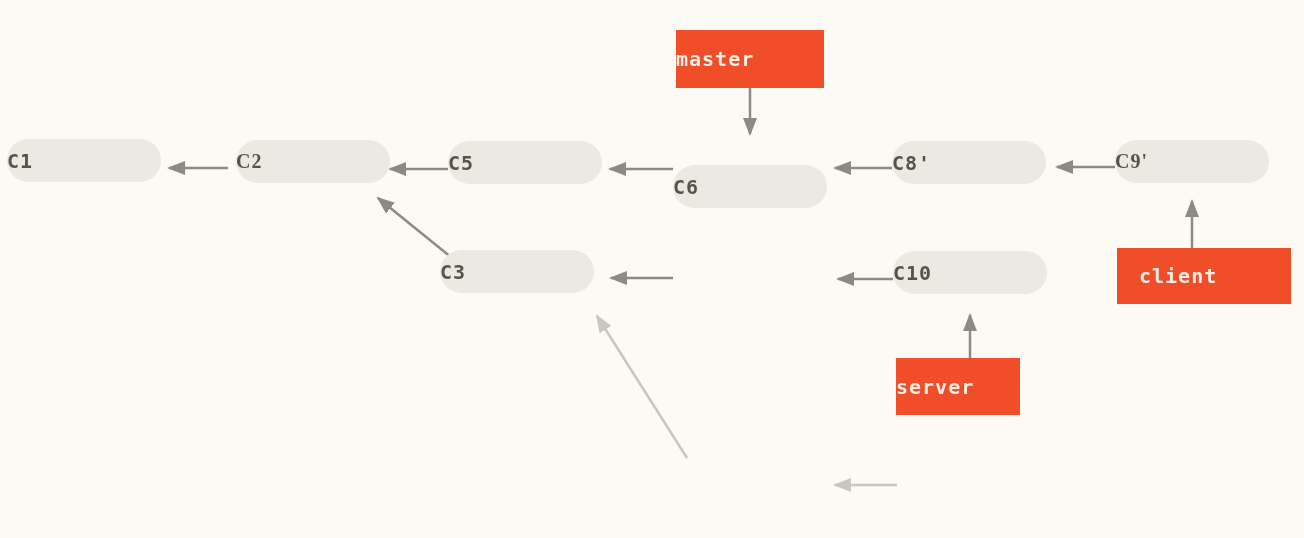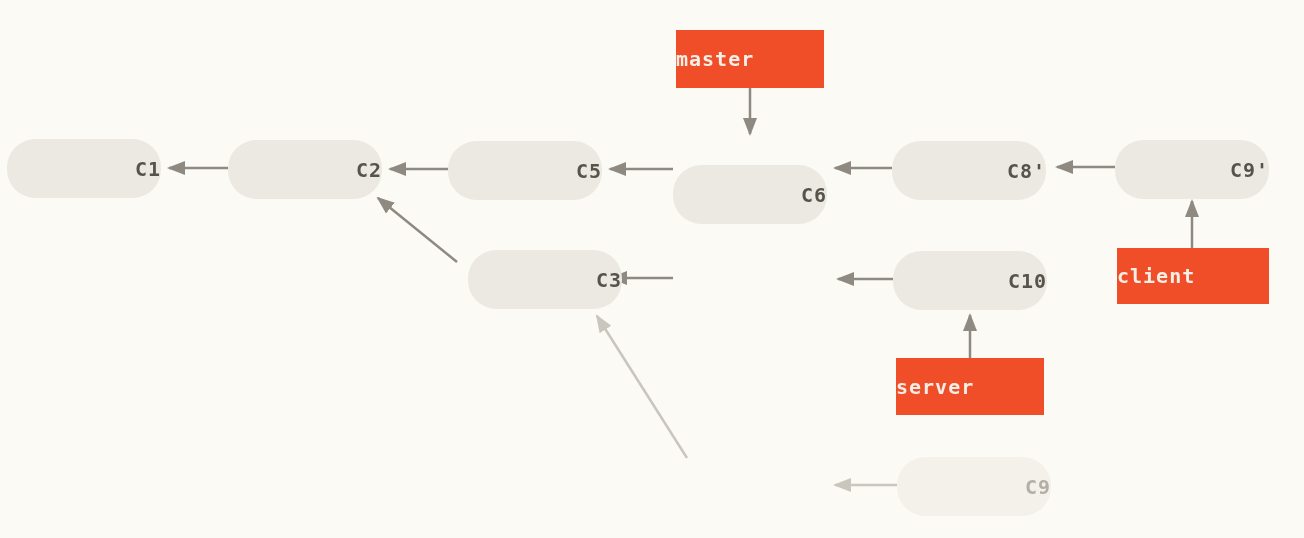"C1" .node { height: 59px -> 43px; justify-content: flex-end -> flex-start }
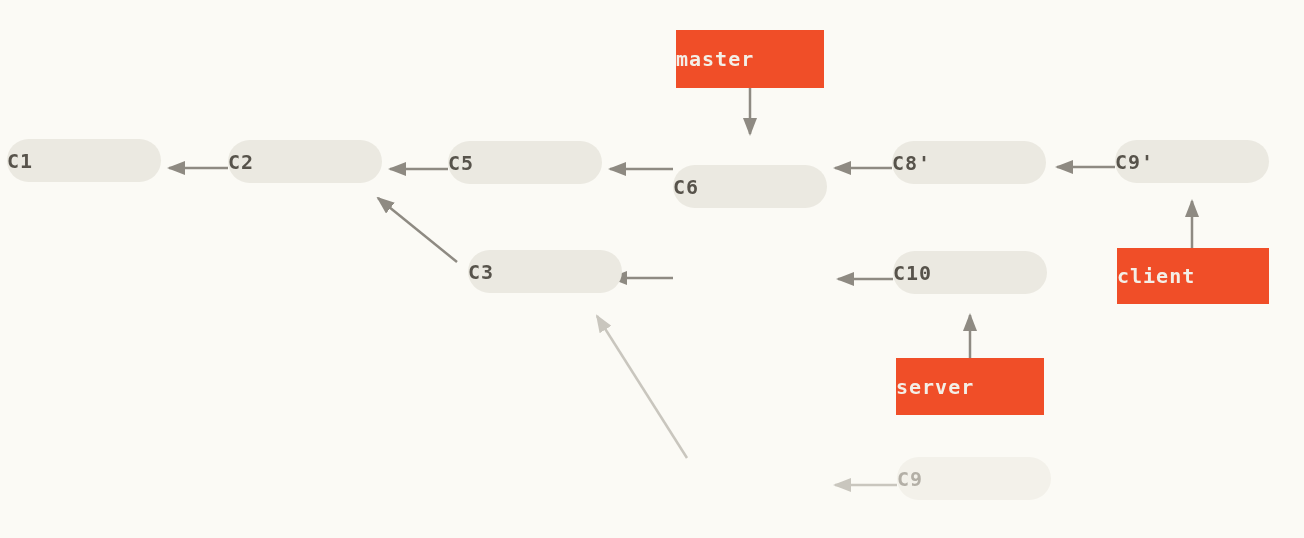"C2" div.node { font-family: none -> Liberation Serif, serif; left: 228px -> 236px }
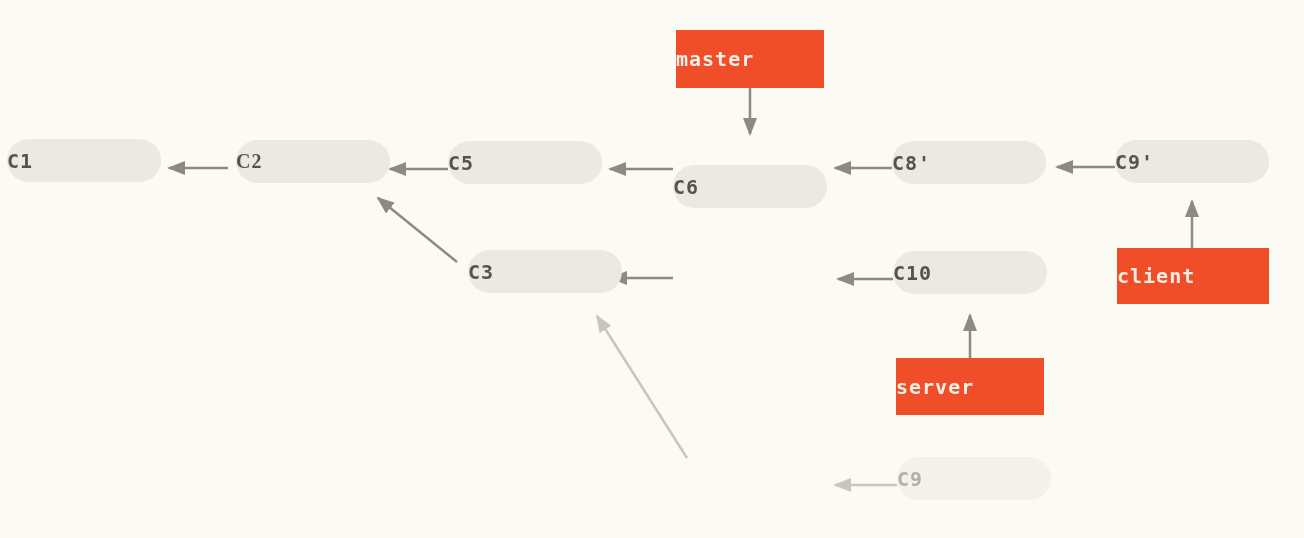"C9'" div.node { font-family: none -> Liberation Serif, serif }
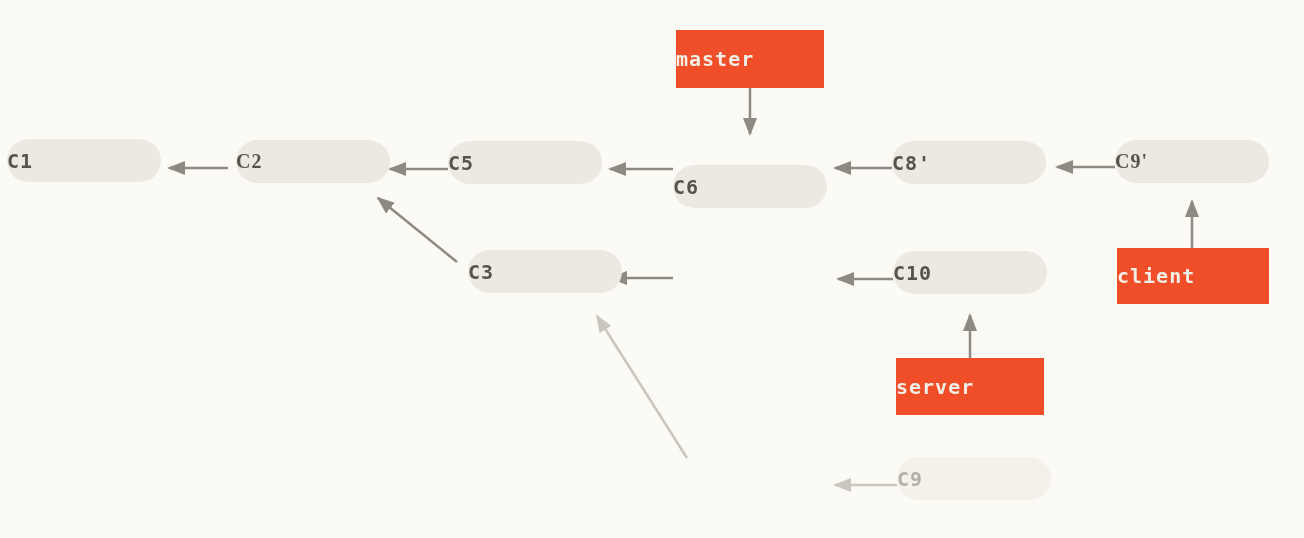"C3" div.node { left: 468px -> 440px }
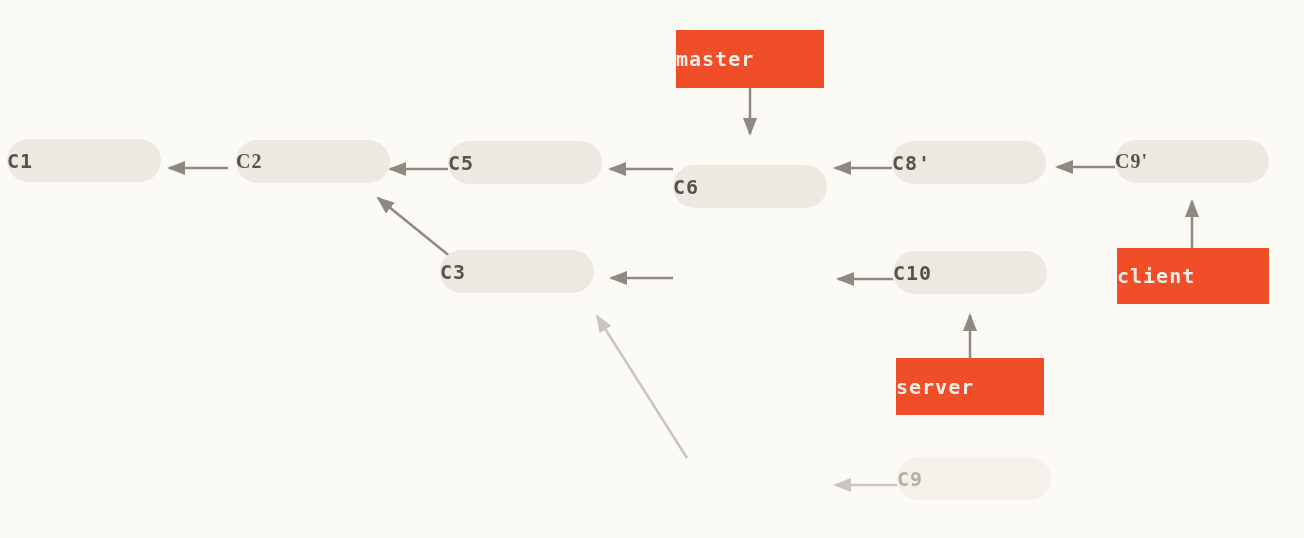"client" div.branch { padding-left: none -> 22px }
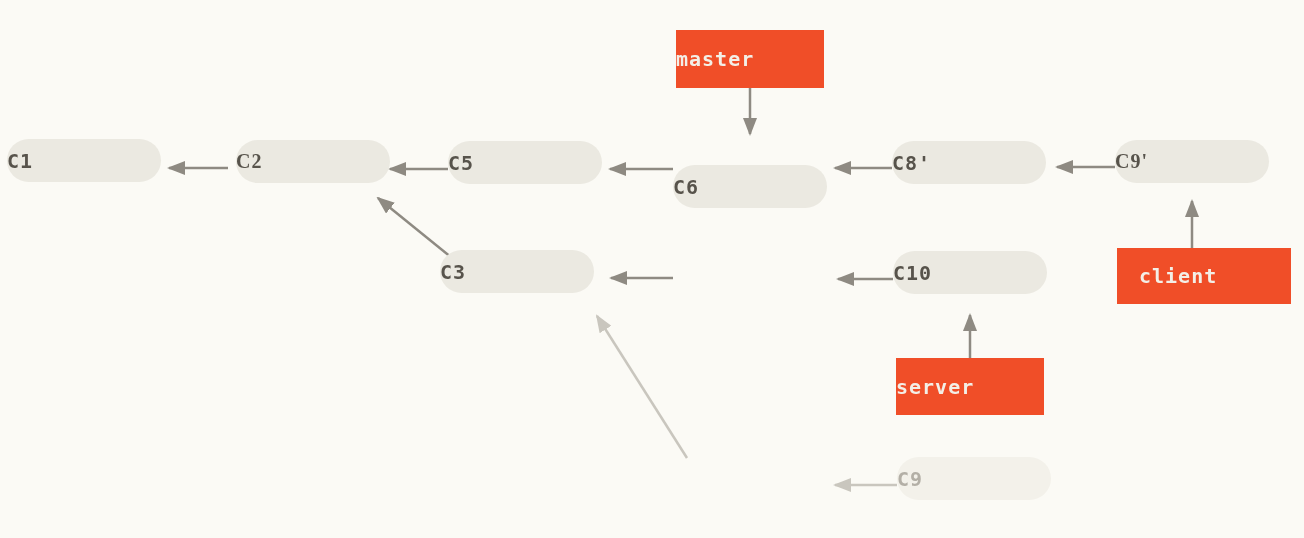"server" div.branch { width: 148px -> 124px }
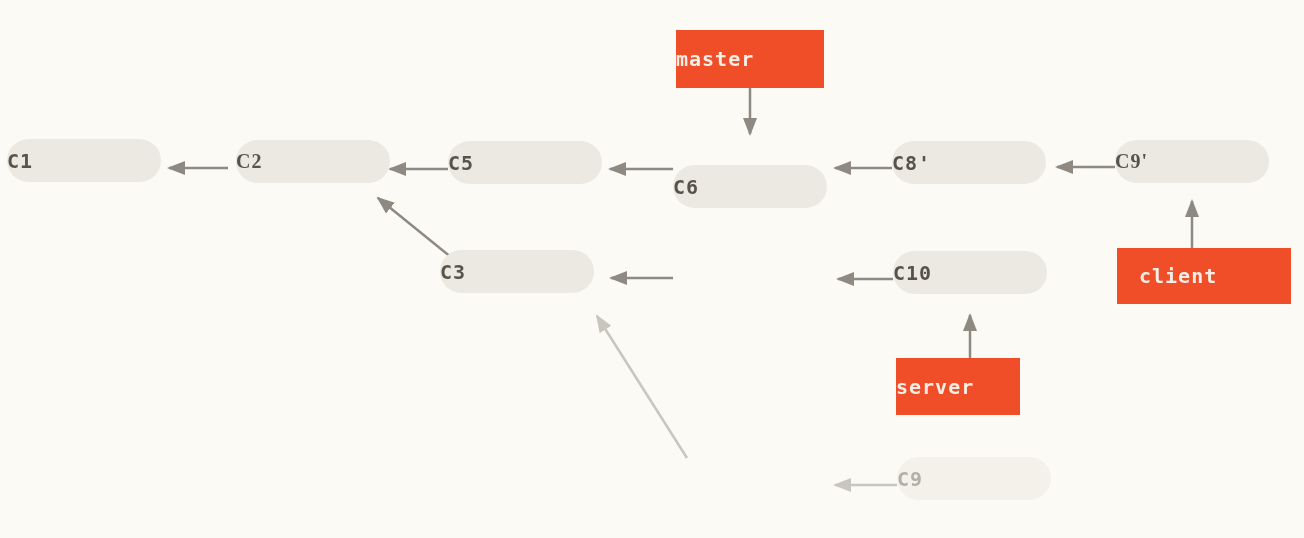"C9" div.node { html: <div> <span>C9</span> </div> -> none }
